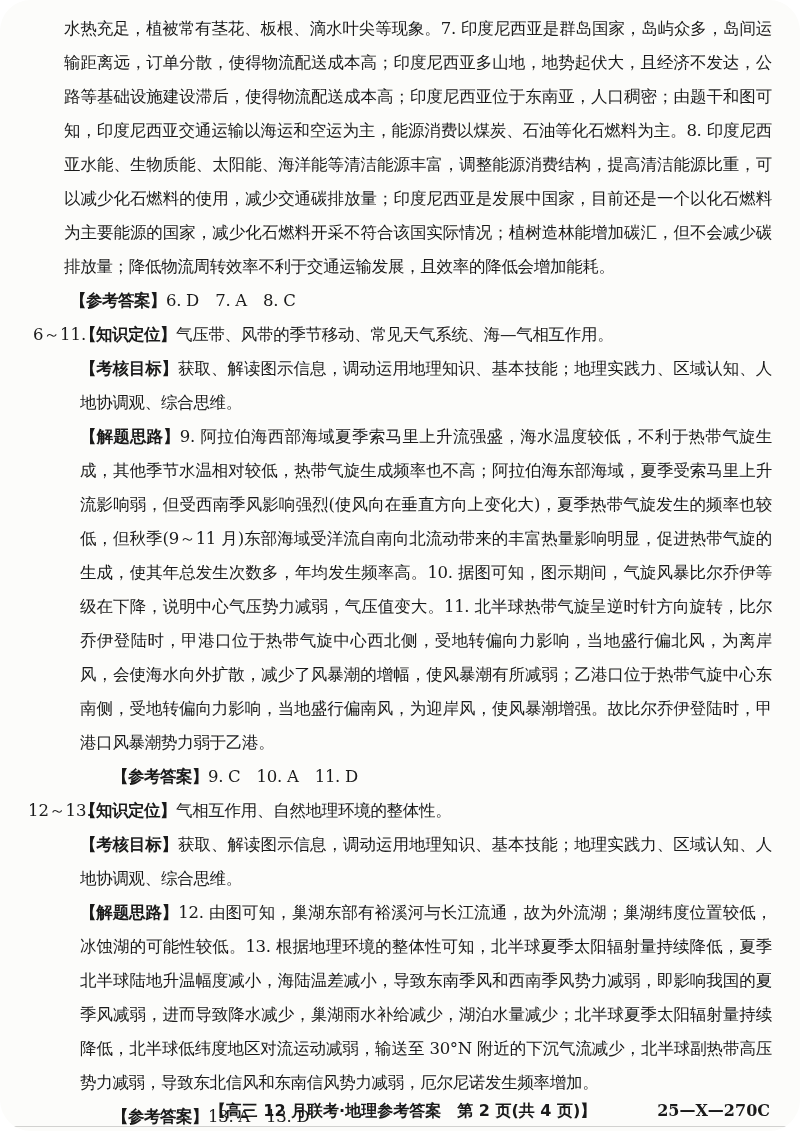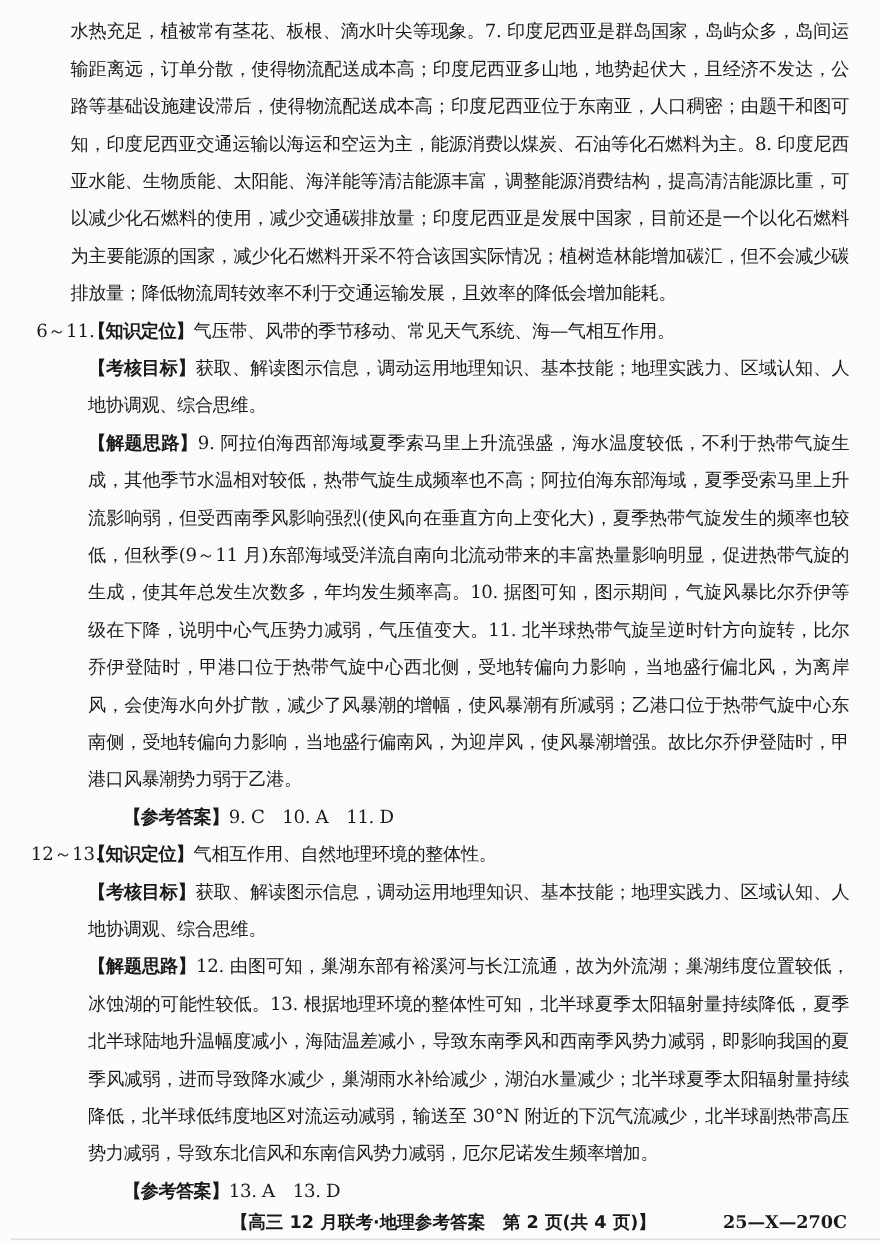"水热充足，植被常有茎花、板根、滴水叶尖等现象。7." .page { border-radius: none -> 31px }
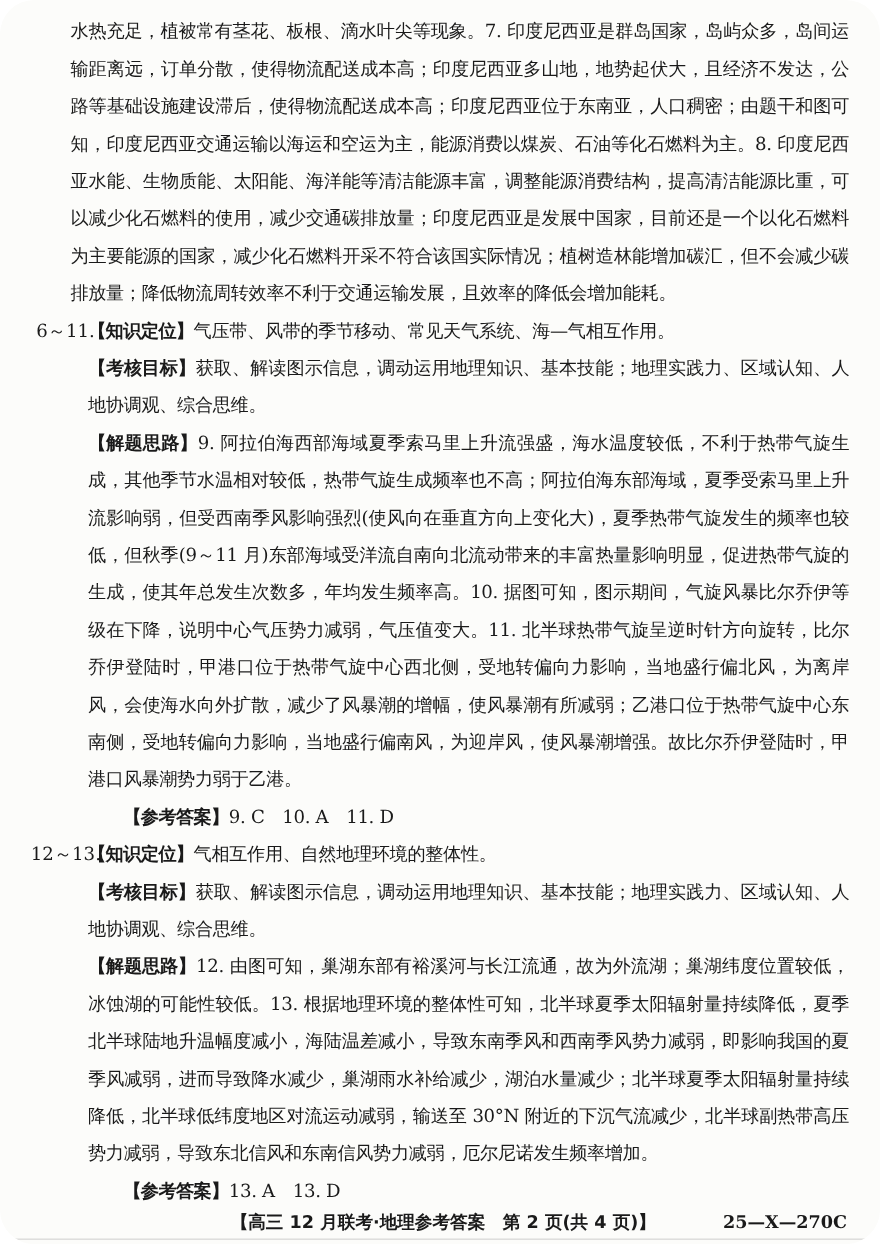"【参考答案】6. D 7. A 8." p.para { html: none -> <p><span>【参考答案】</span><span>6. D 7. A 8. C</span></p> }
